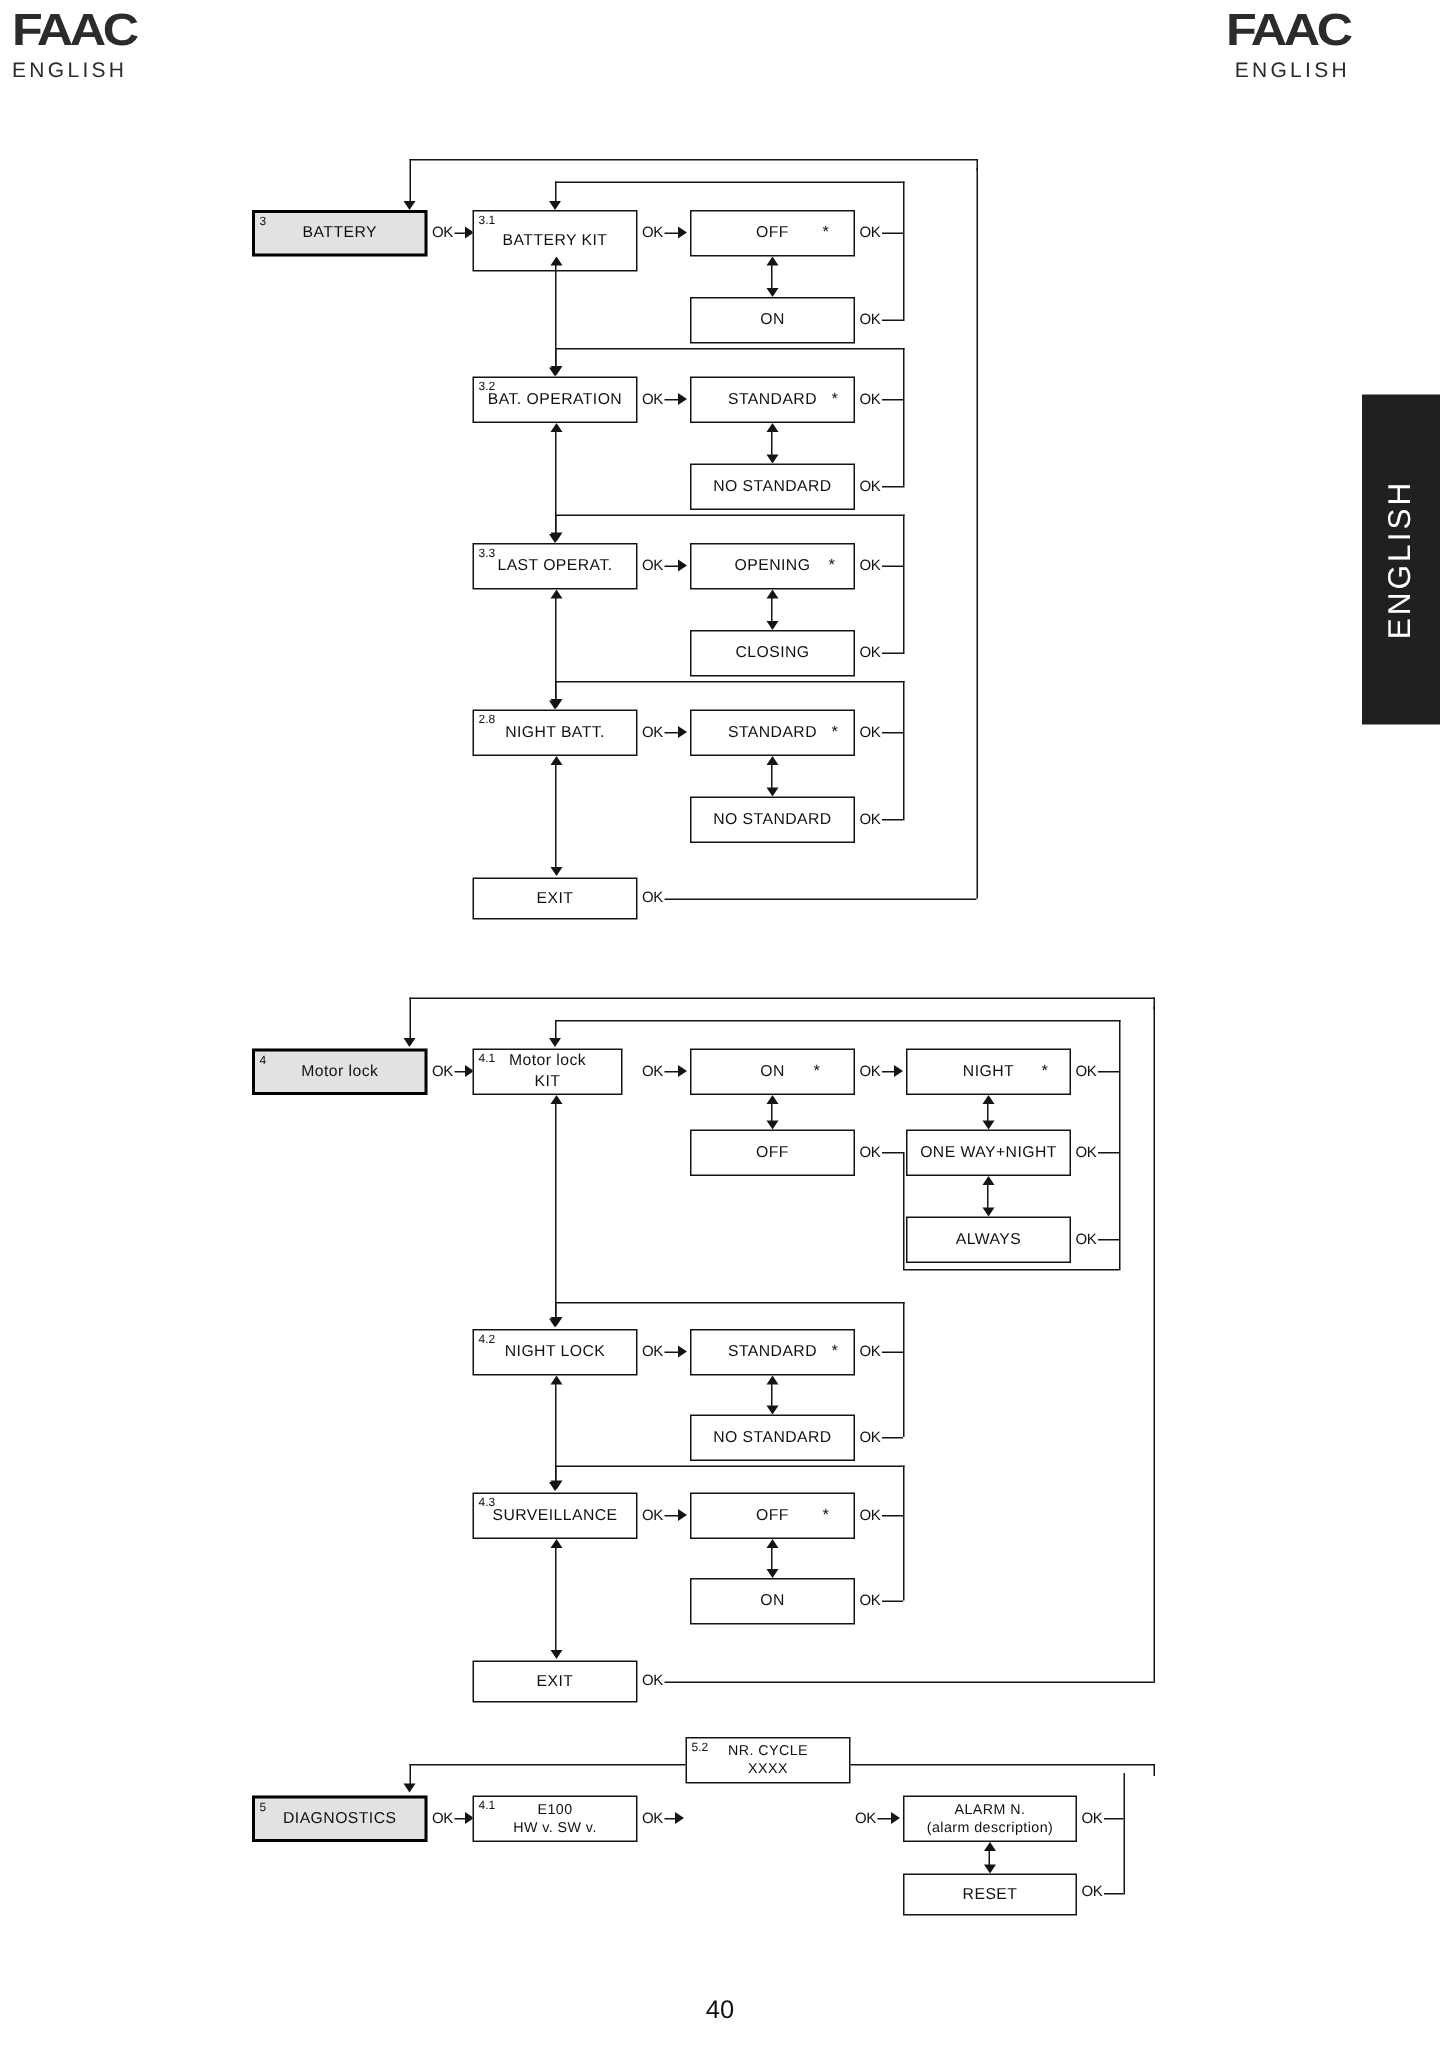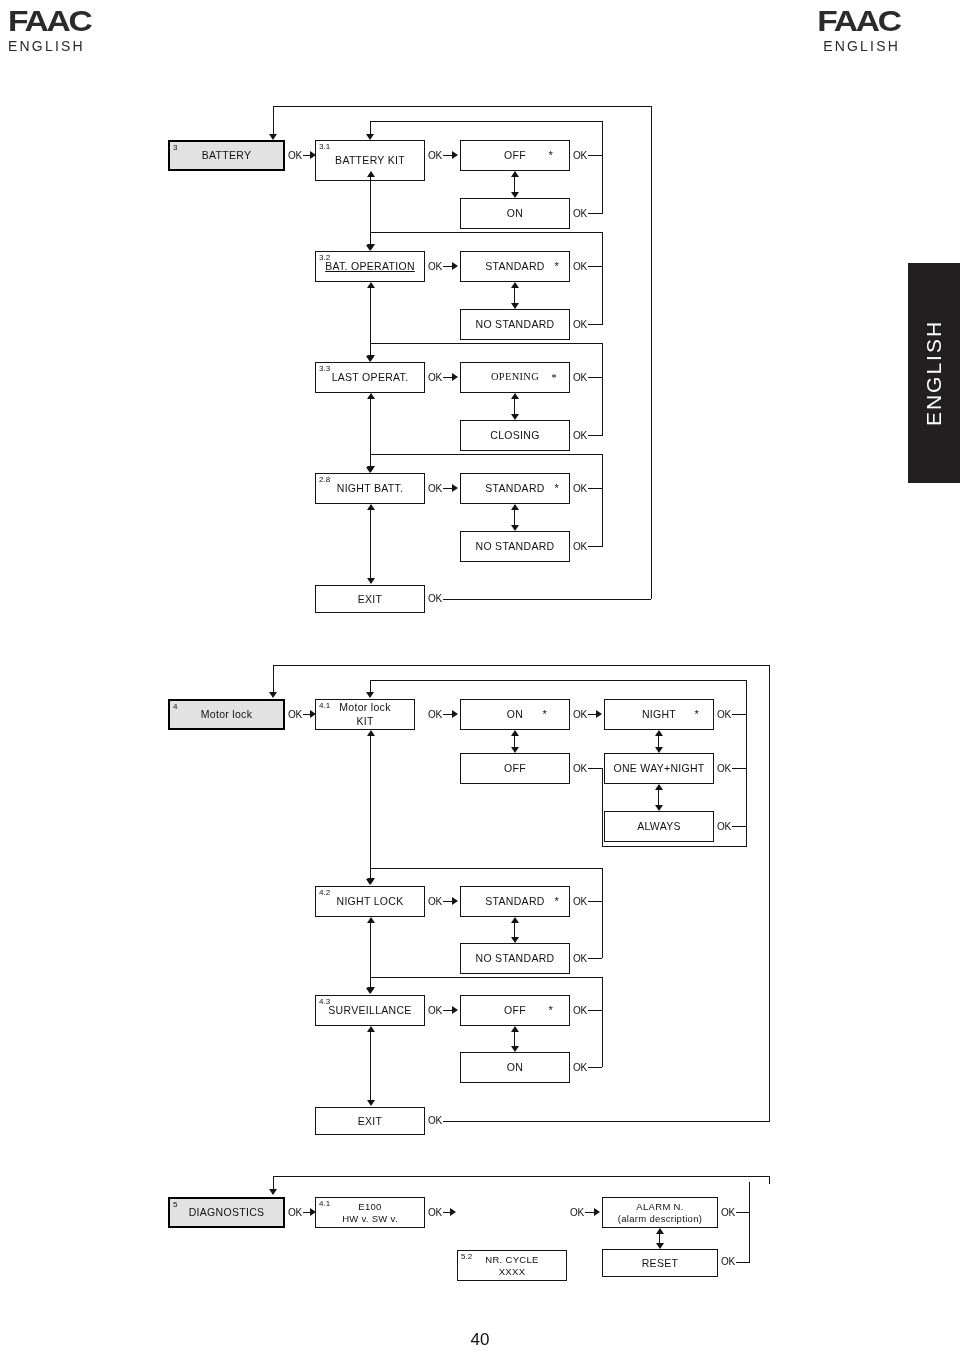"3.2" div.node { text-decoration: underline -> none }
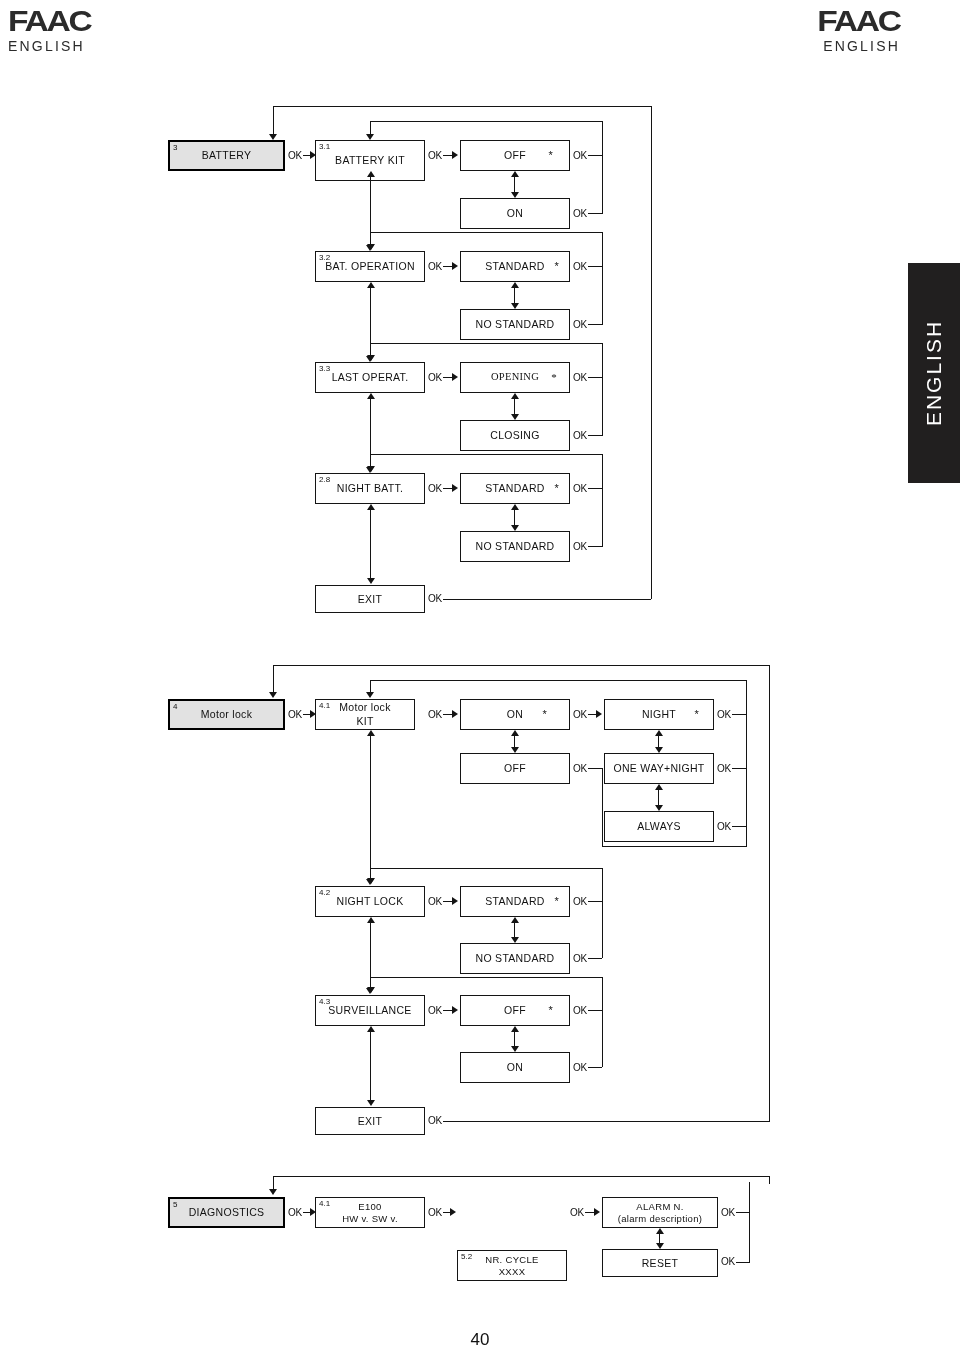"OPENING" div.node { font-family: Liberation Serif, serif -> none }
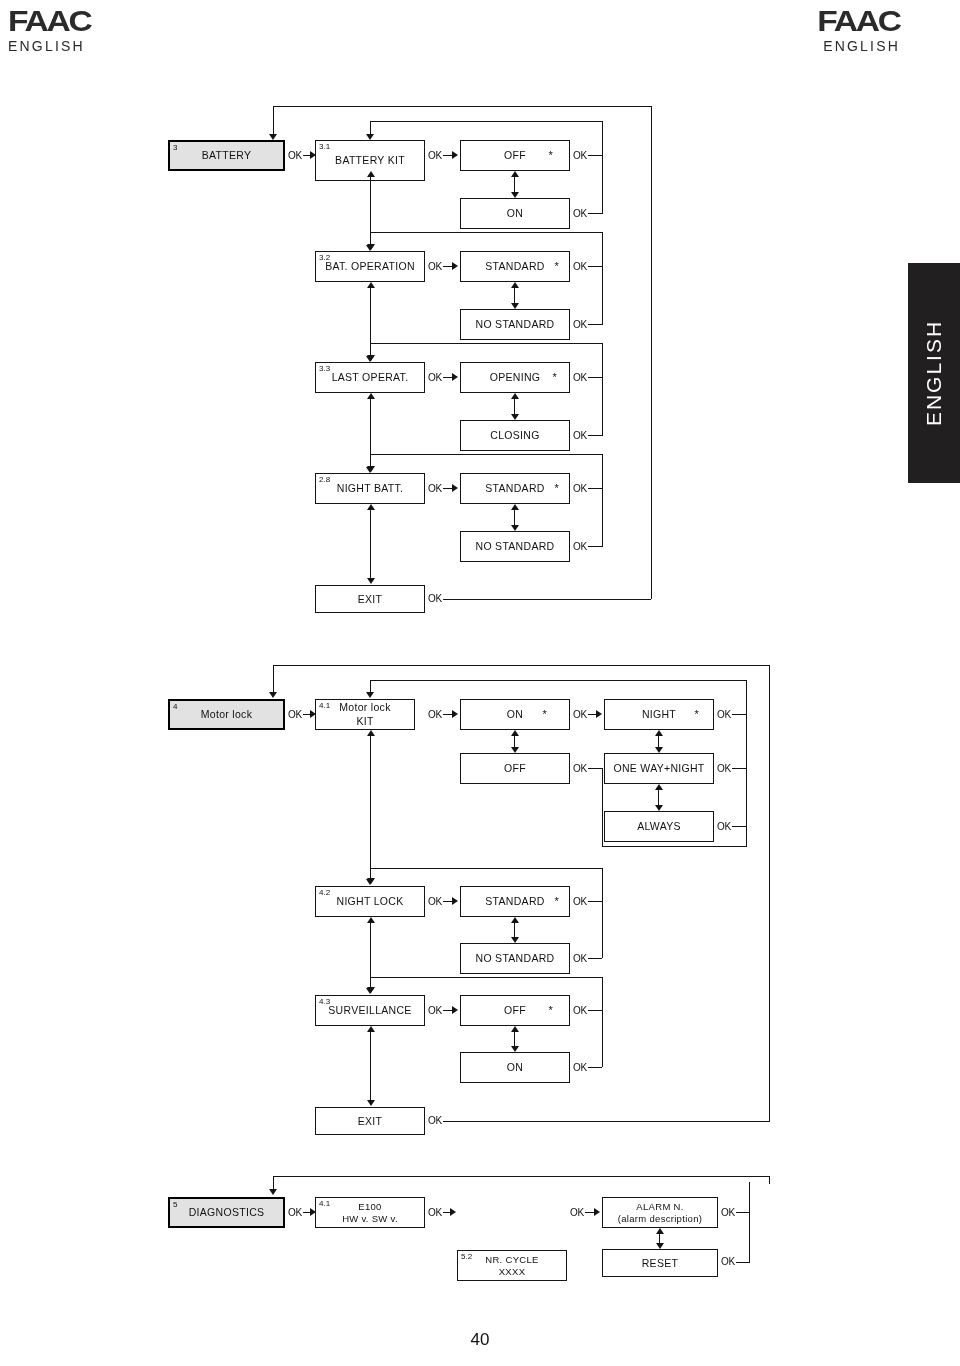"5.2" div.node { top: 1250px -> 1158px }
